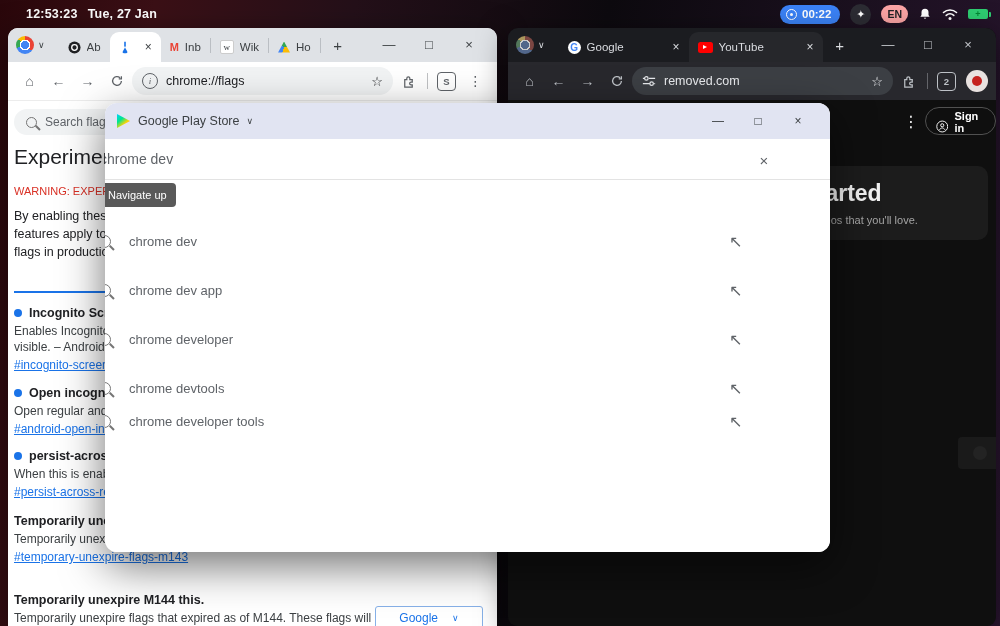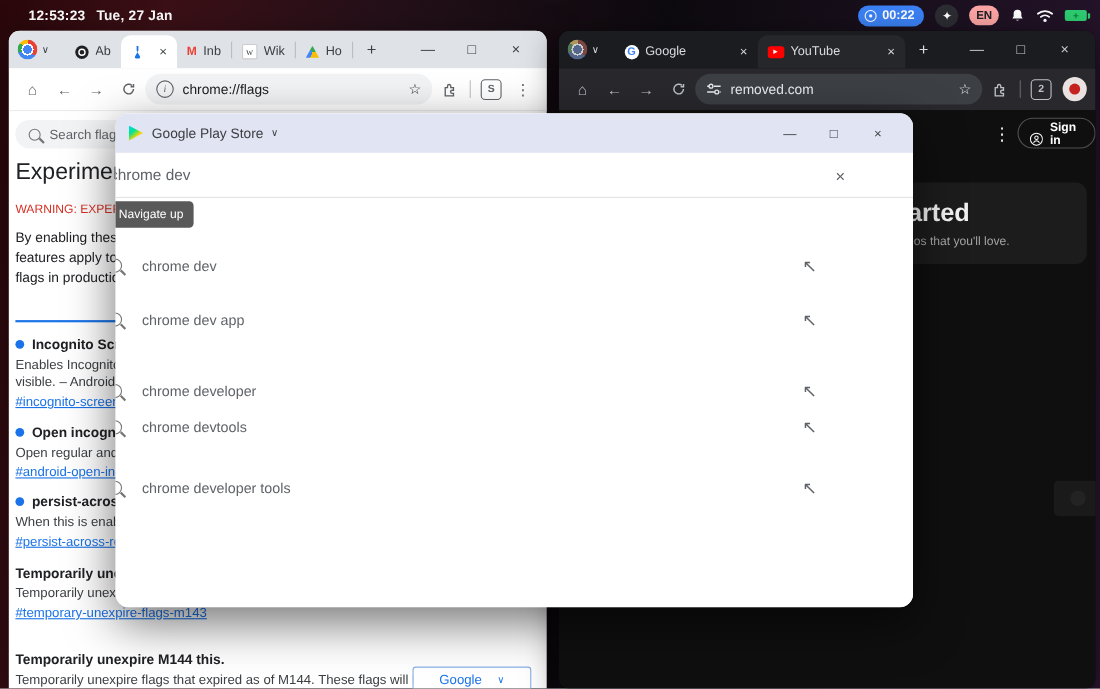"chrome developer" div.abs { top: 192px -> 176px }
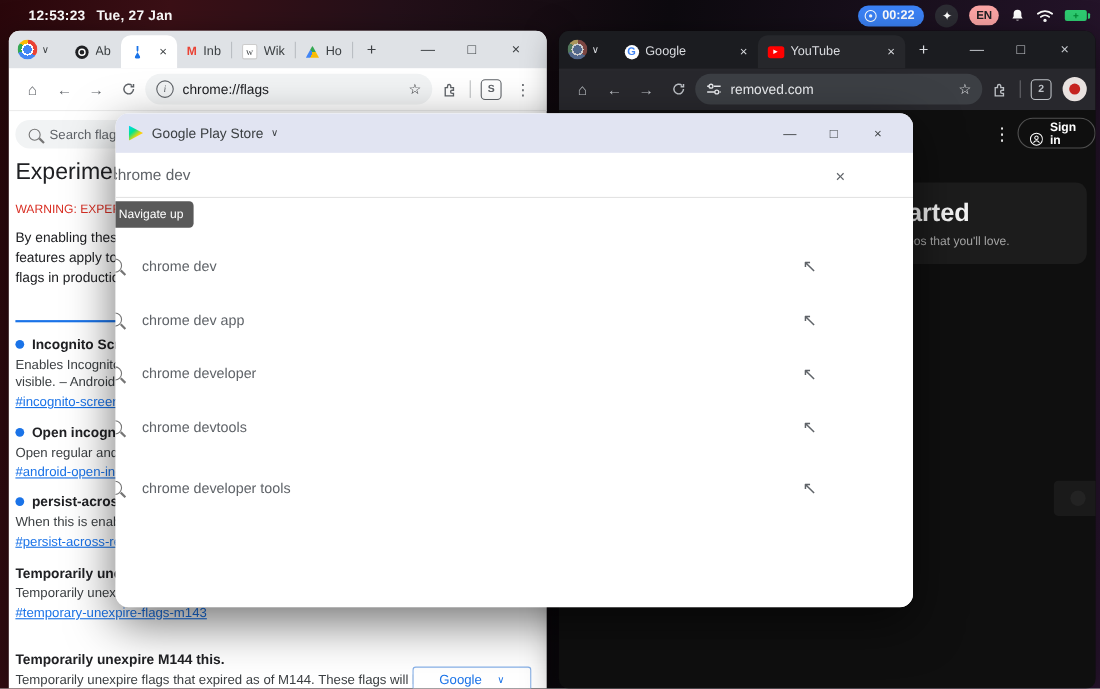"chrome developer tools" div.abs { top: 280px -> 258px }
